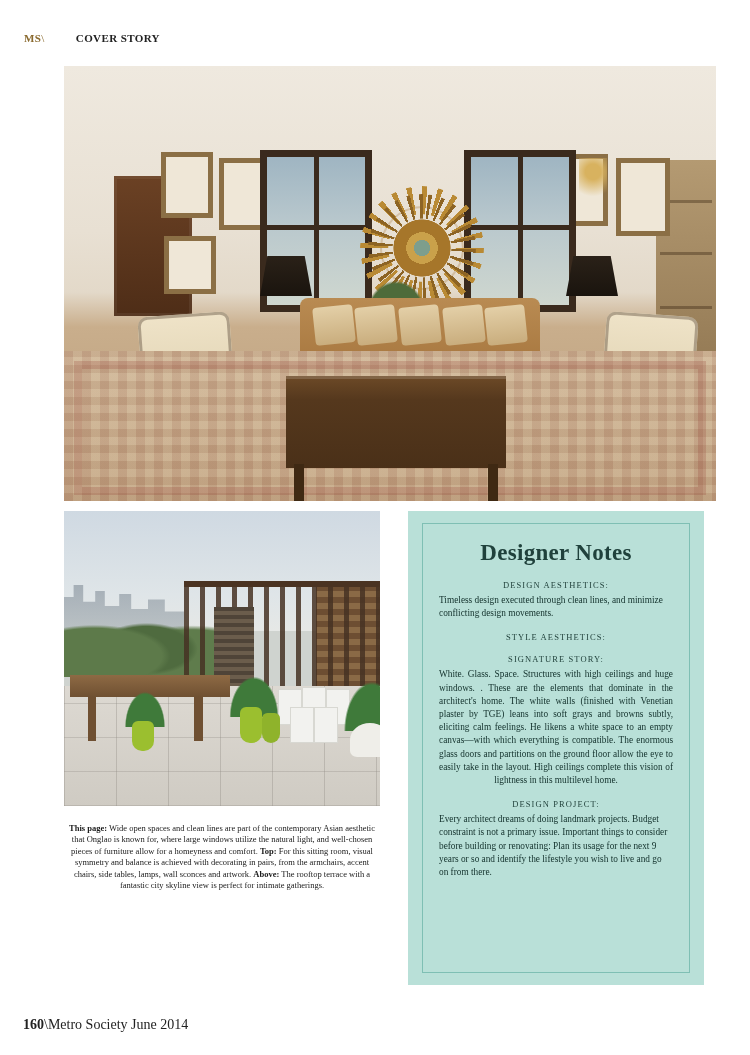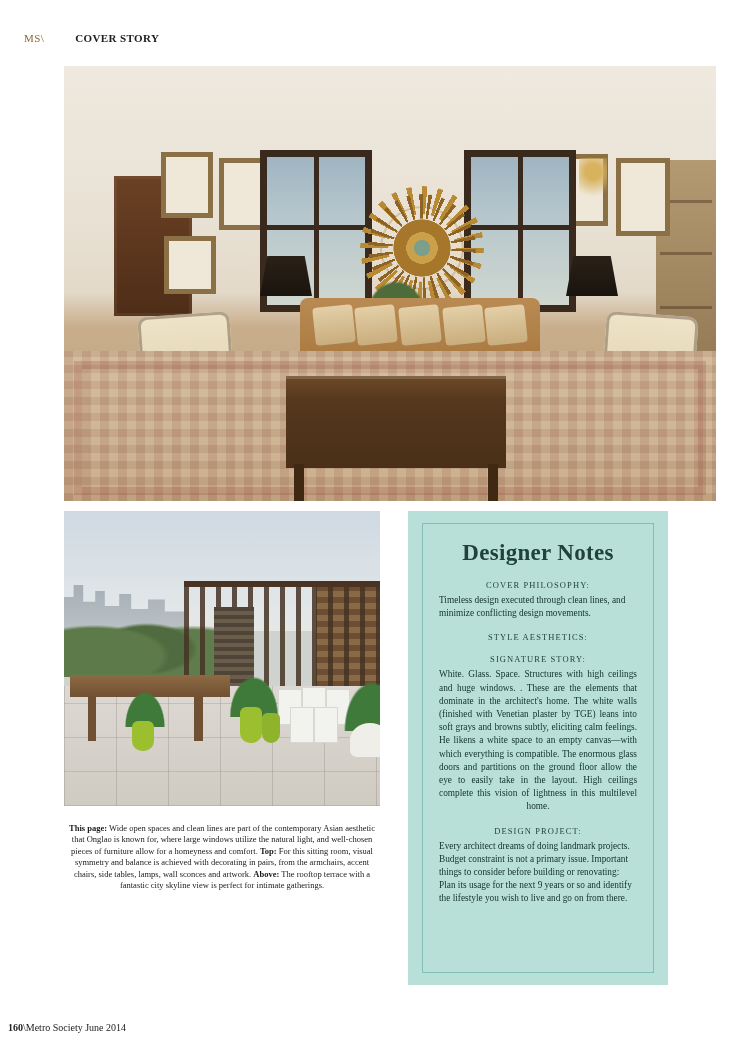"MS" .page-header .ms { font-weight: normal -> bold }
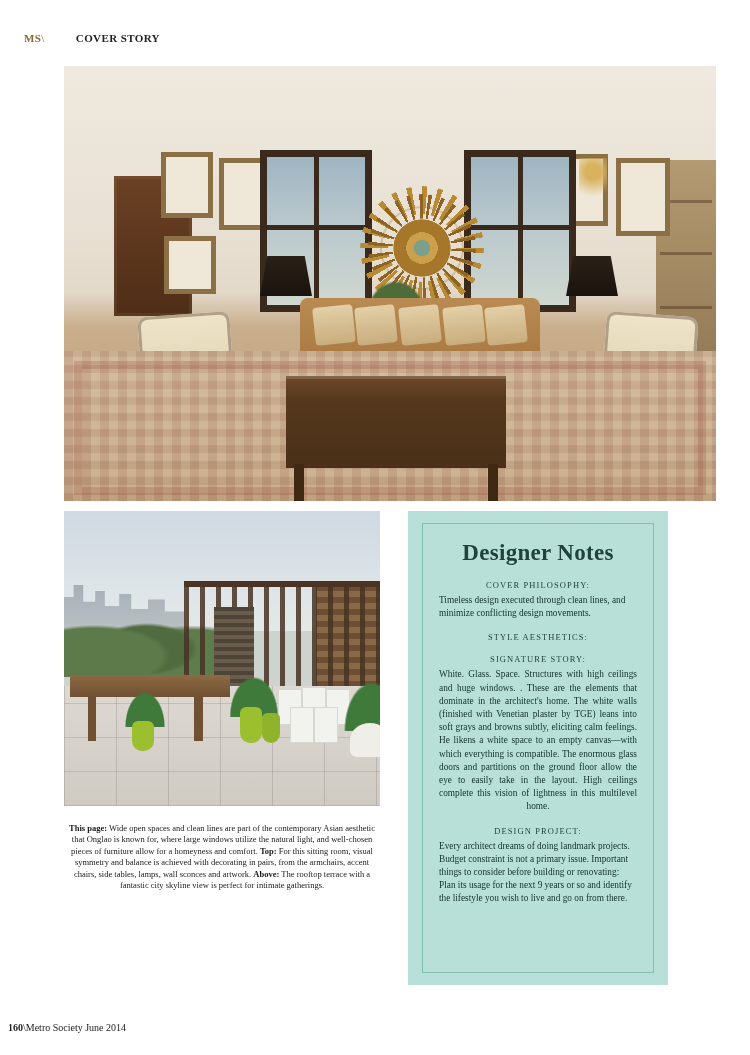"Designer Notes" .notes { width: 260px -> 296px }
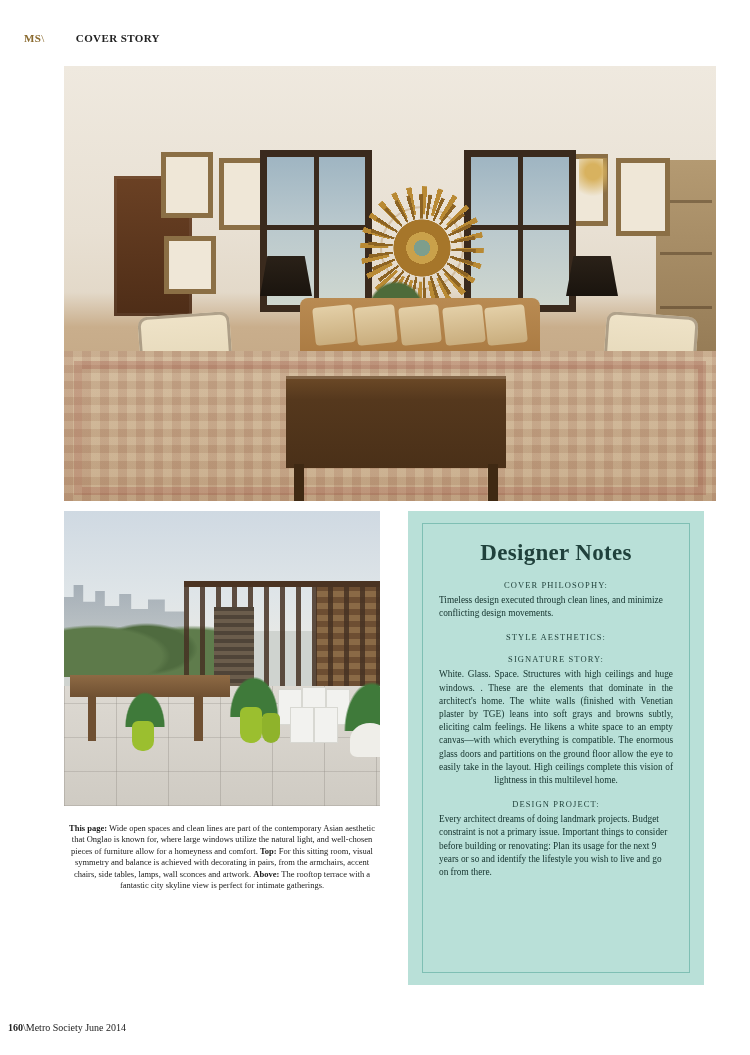"COVER PHILOSOPHY:" div.note-head { text: COVER PHILOSOPHY -> DESIGN AESTHETICS }
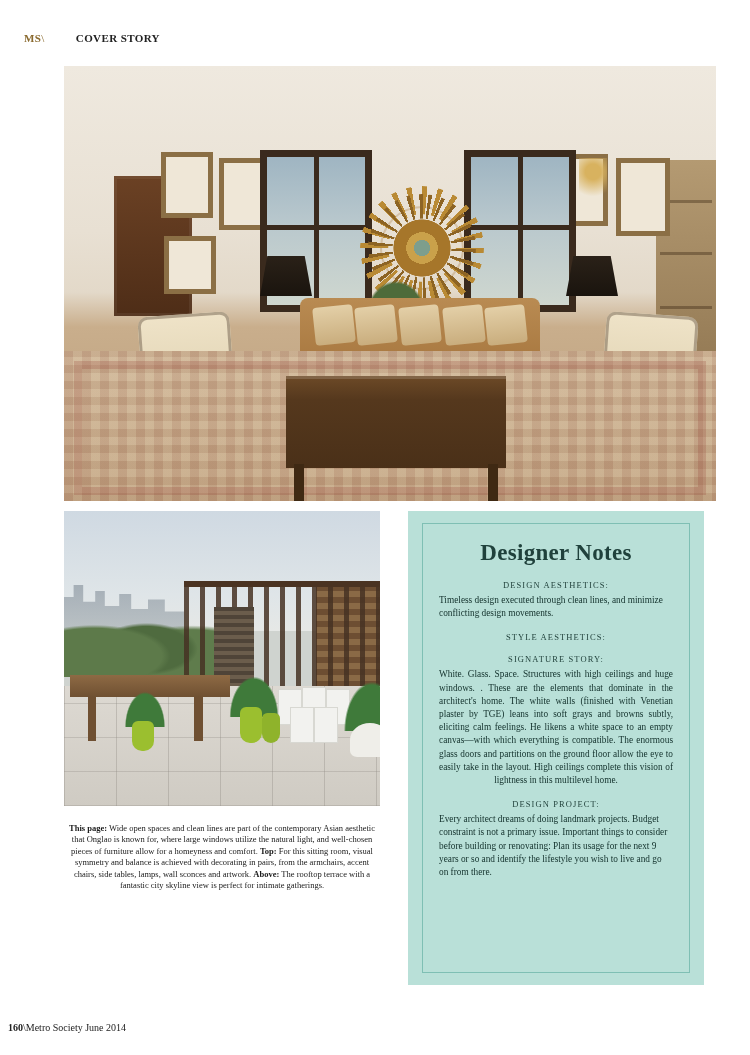"160\Metro Society June 2014" .footer { font-size: 10px -> 14px; left: 8px -> 23px }
